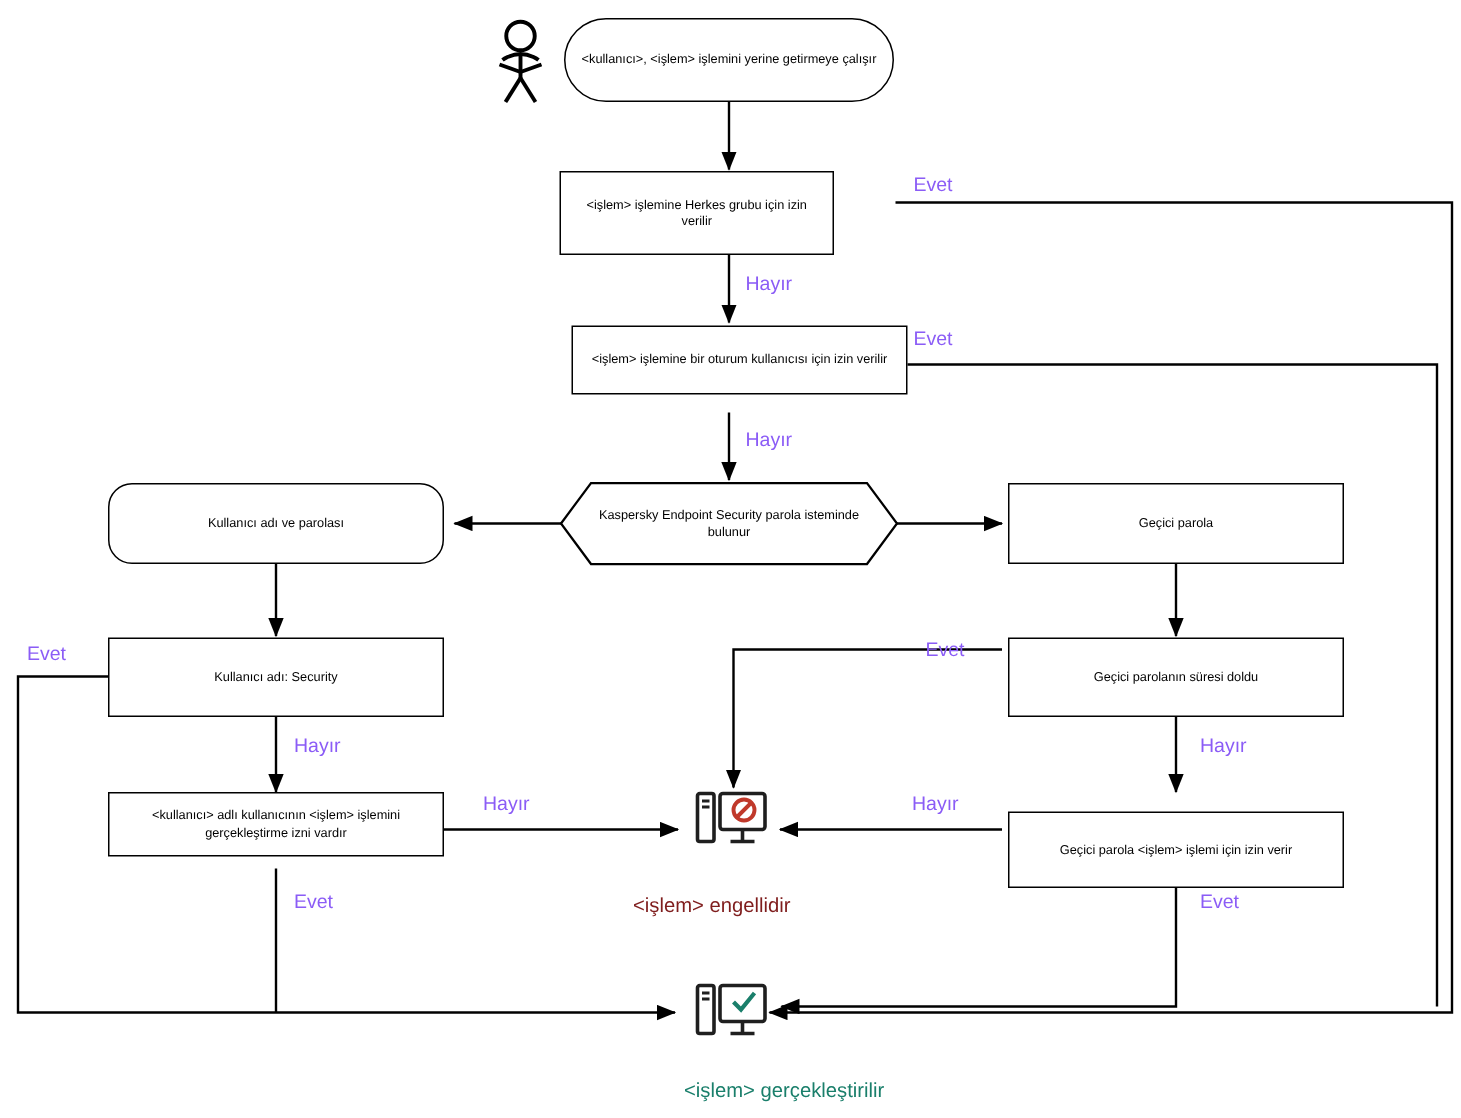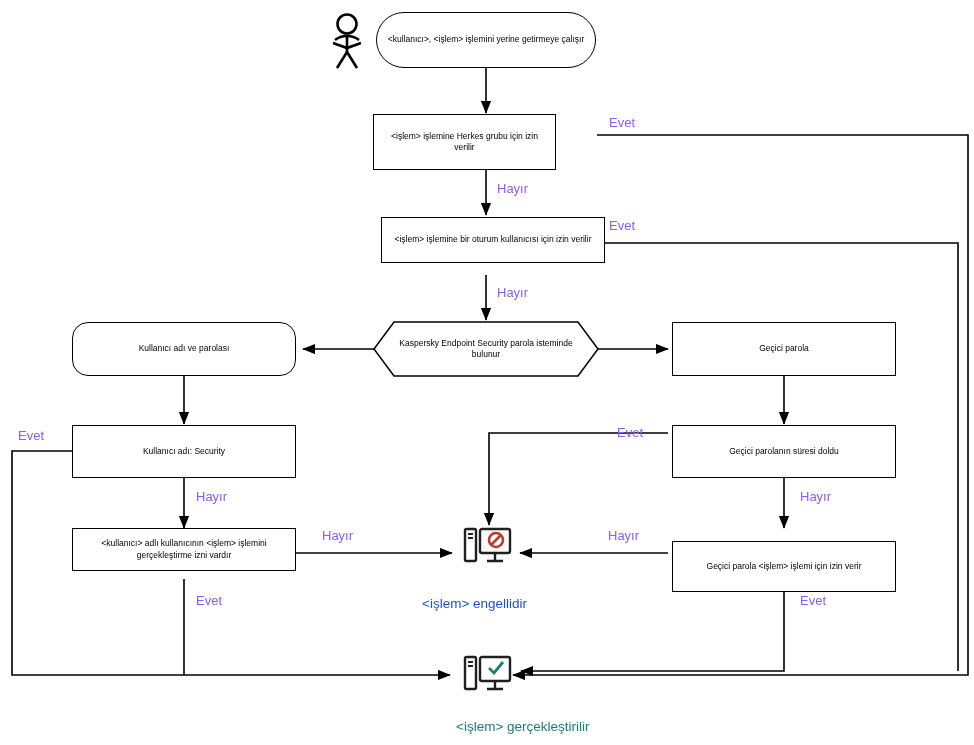"<işlem> engellidir" .caption.blocked { color: #1d4ed8 -> #7f1d1d }
